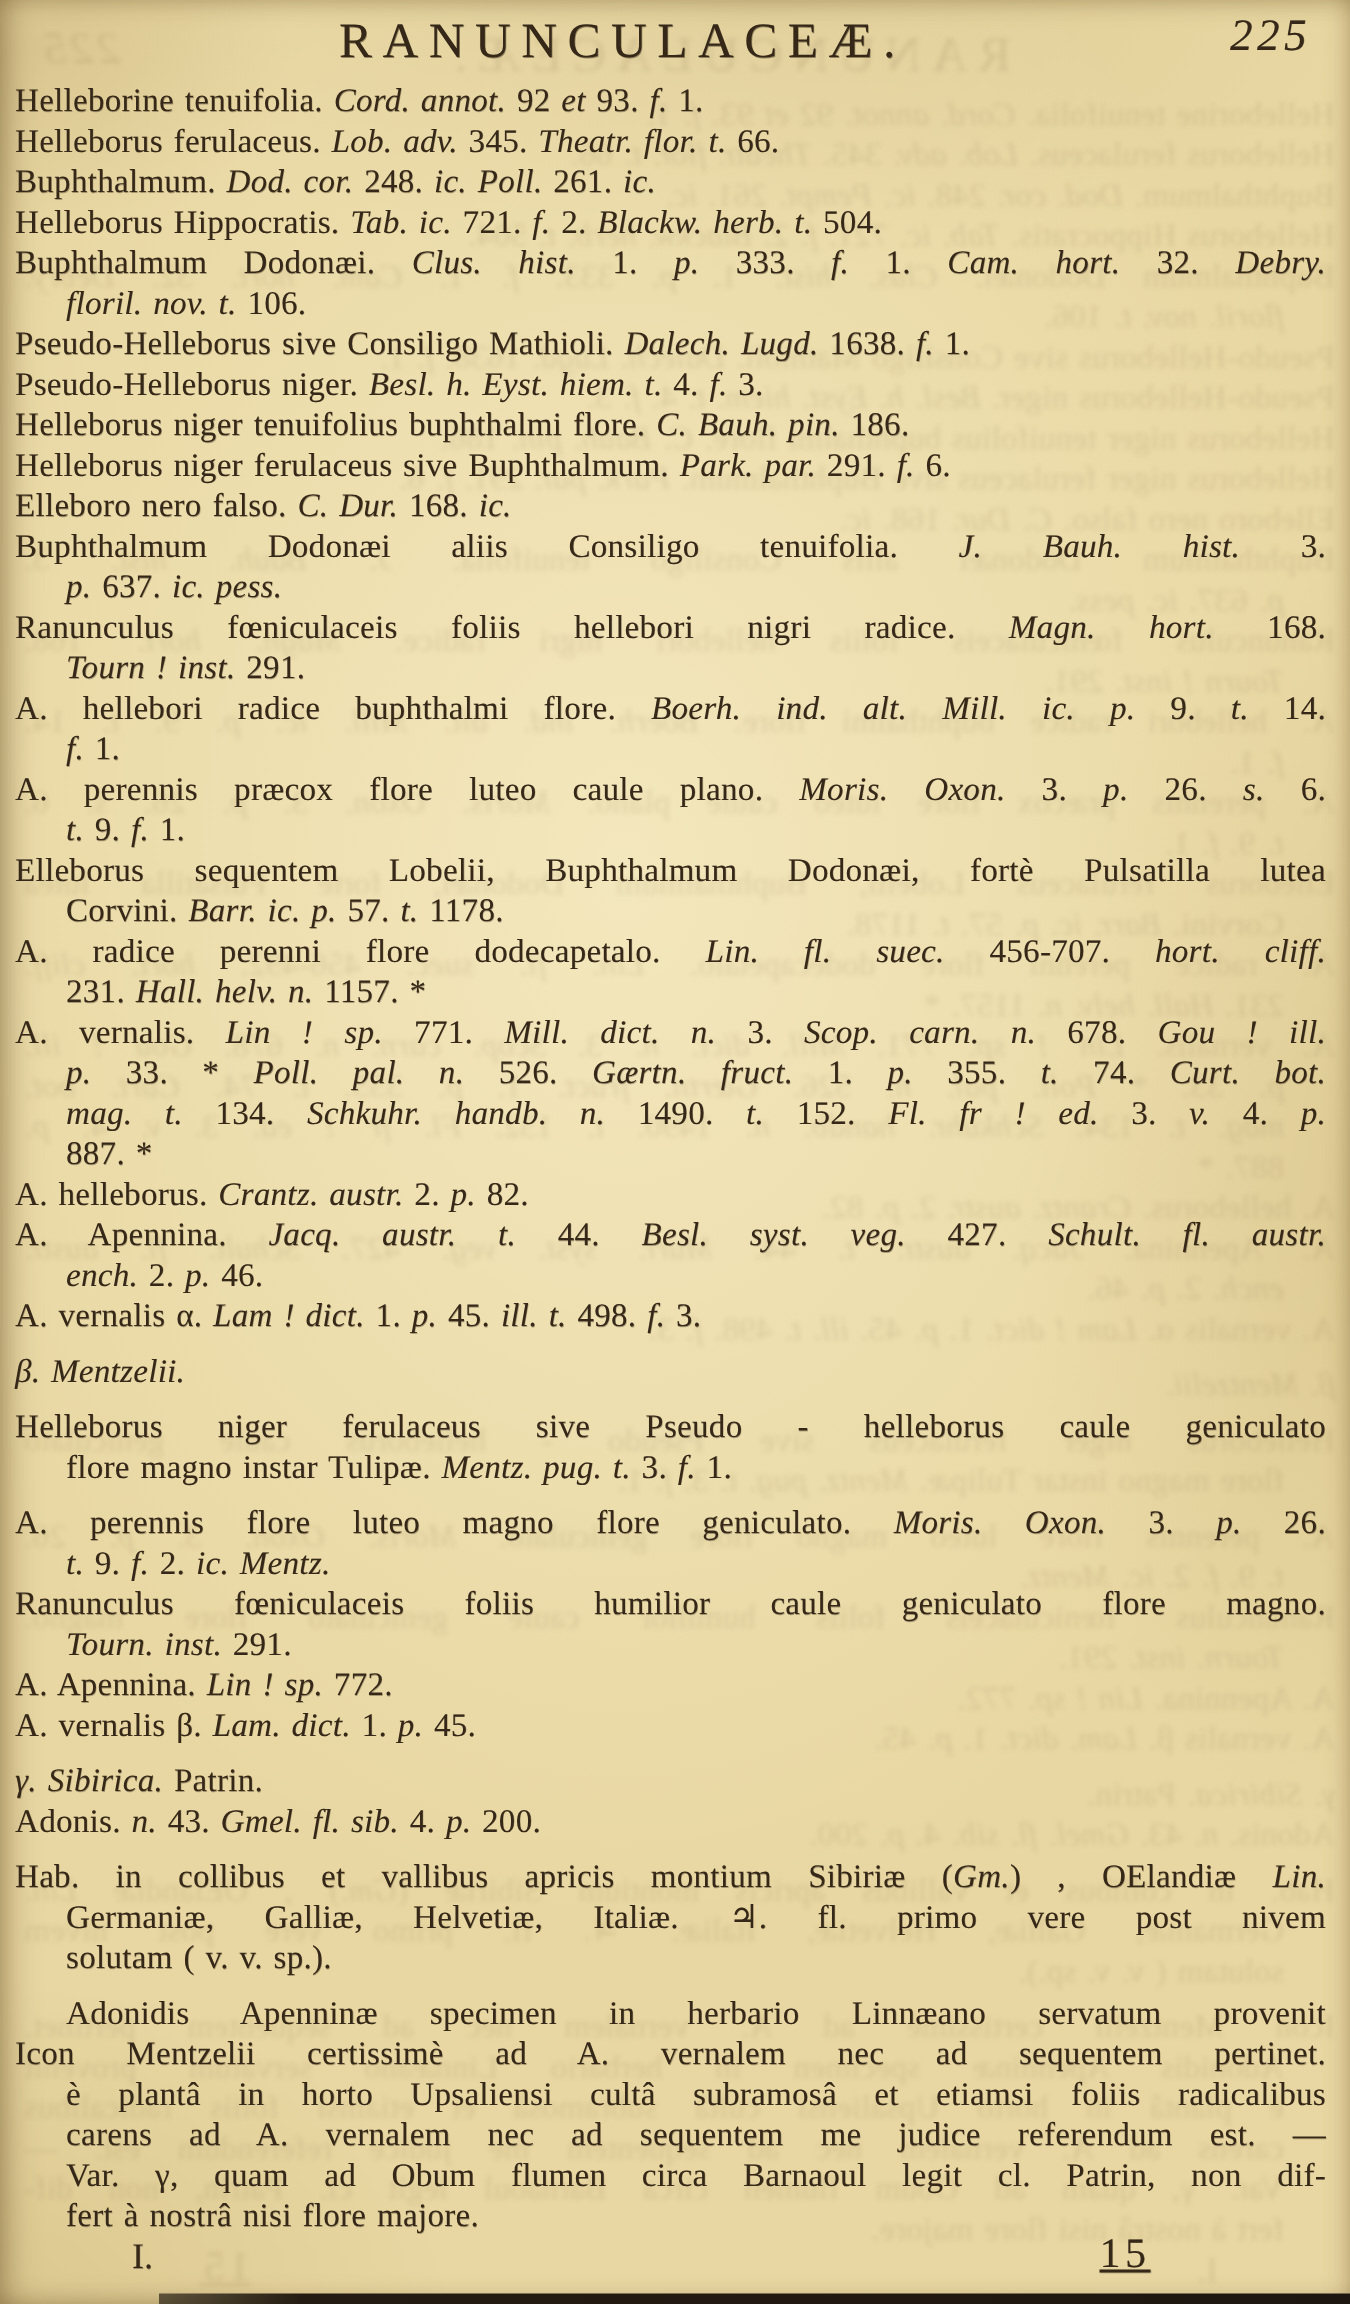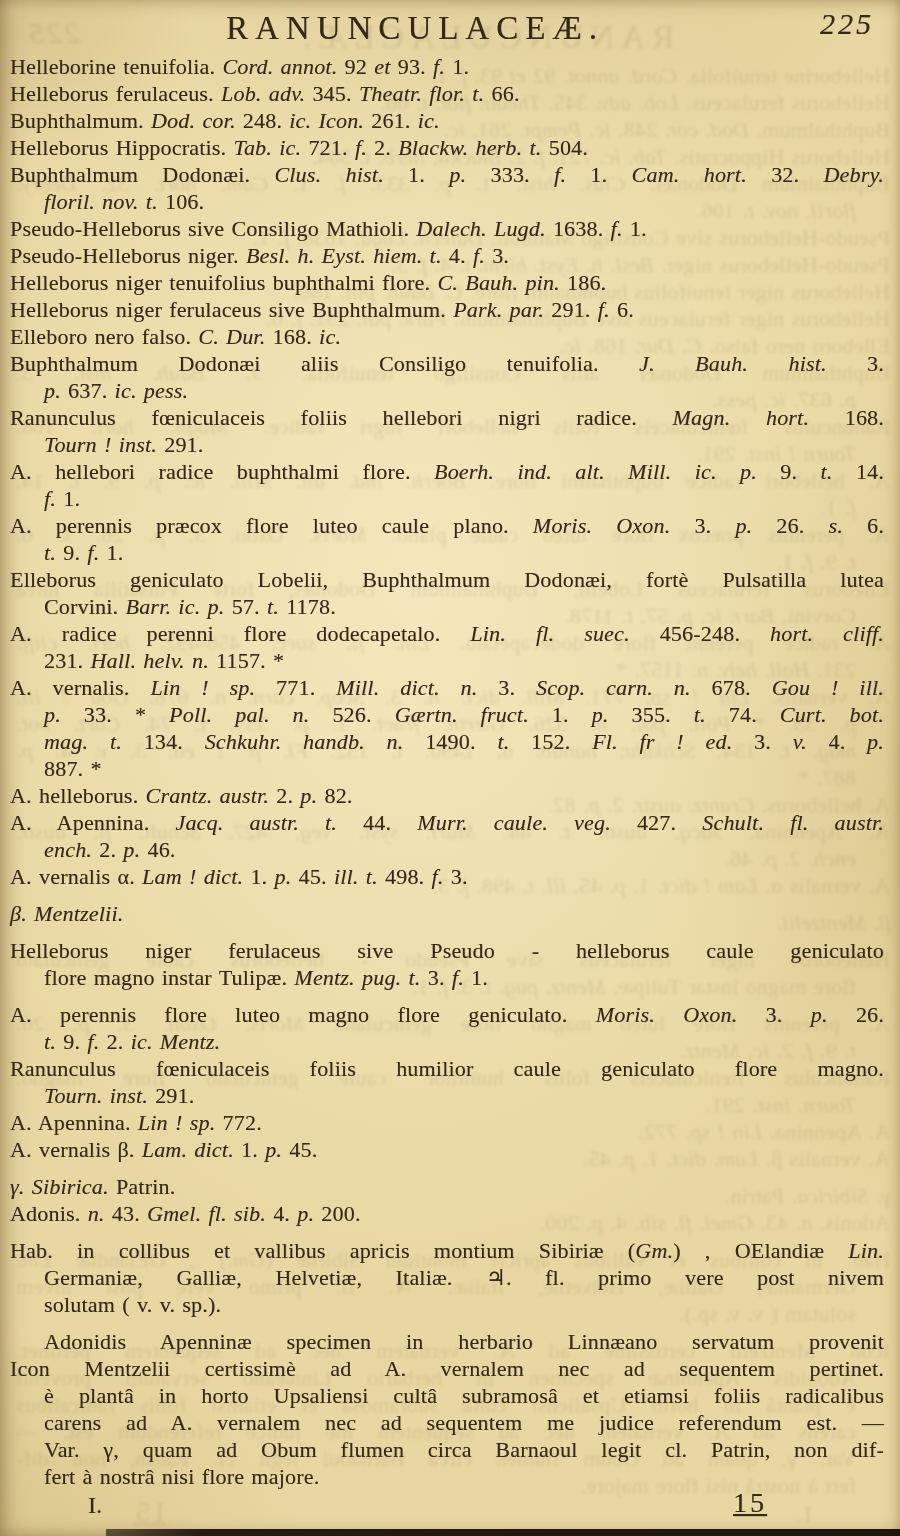"ic. Icon." span.it { text: Icon -> Poll }
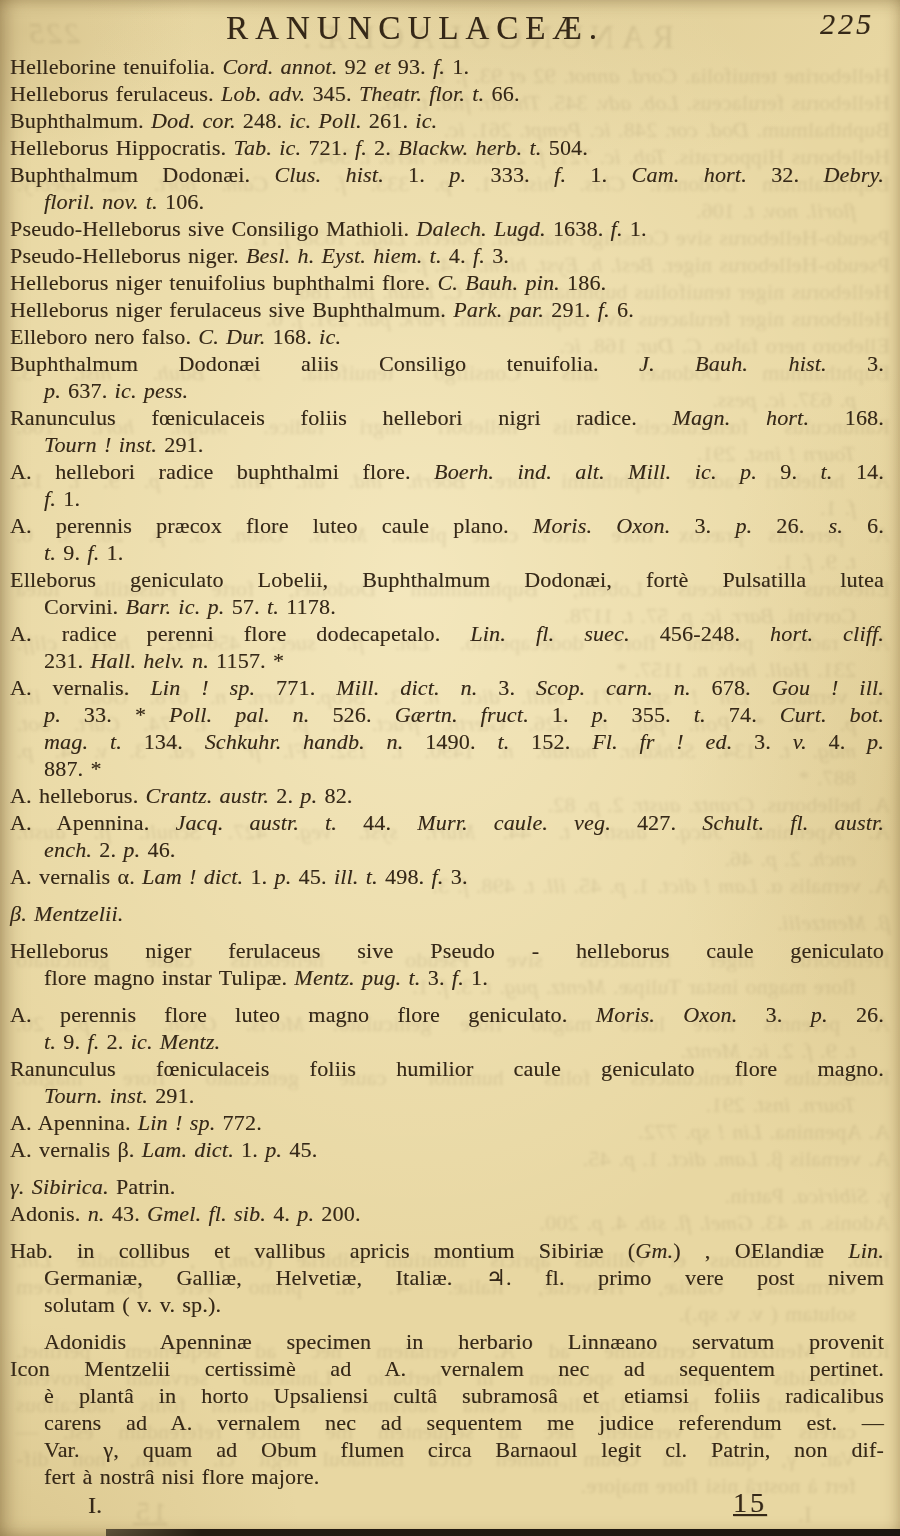"Elleborus geniculato Lobelii," span { text: geniculato -> sequentem }
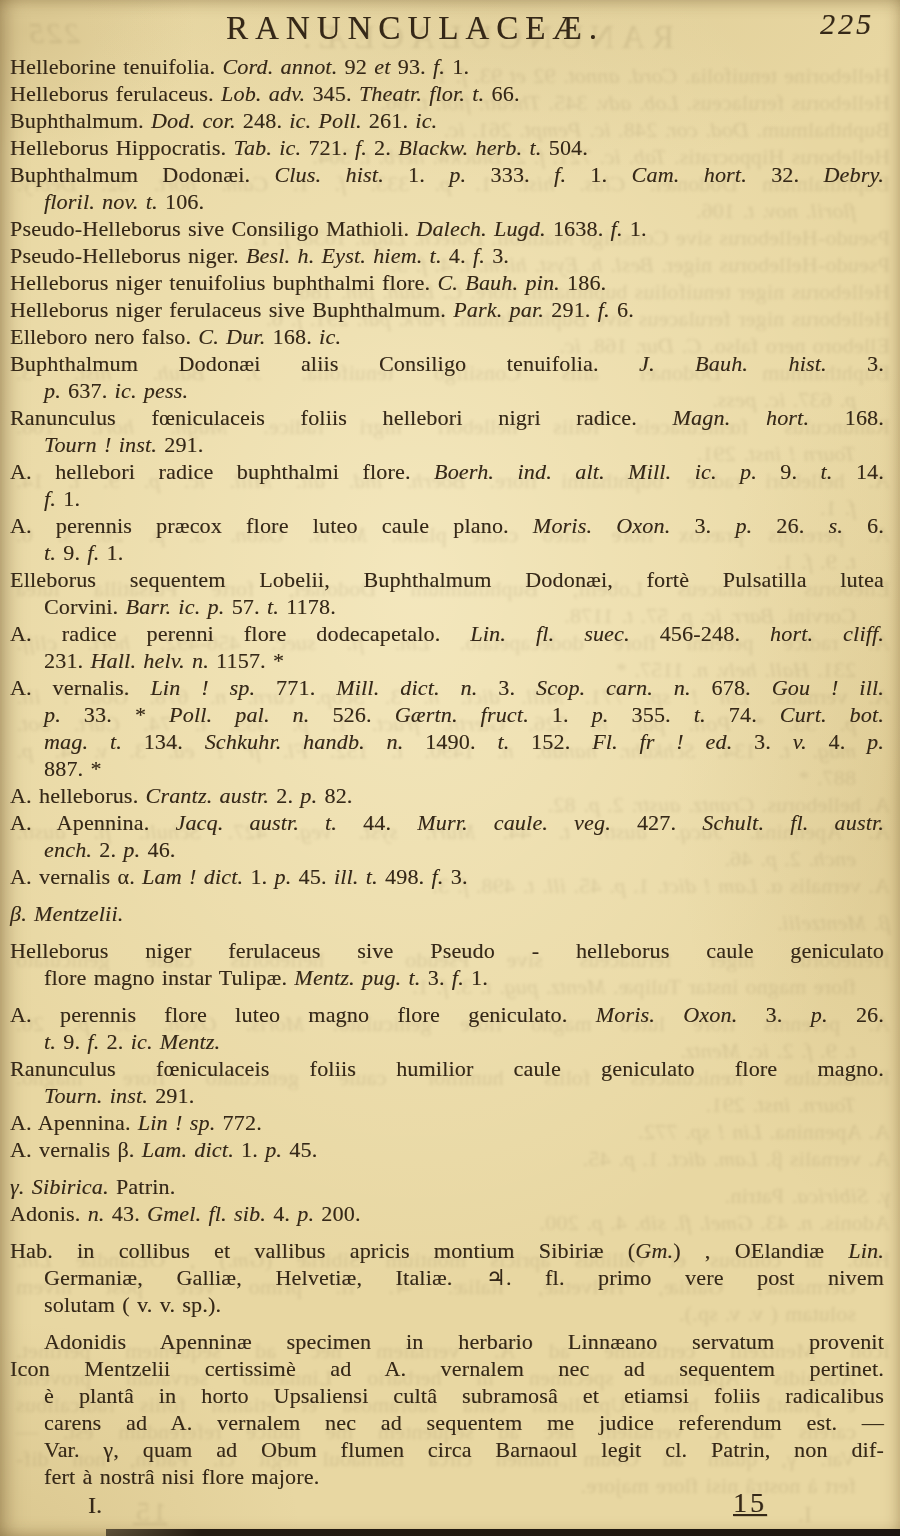"456-248." span { text: 456-248 -> 456-707 }
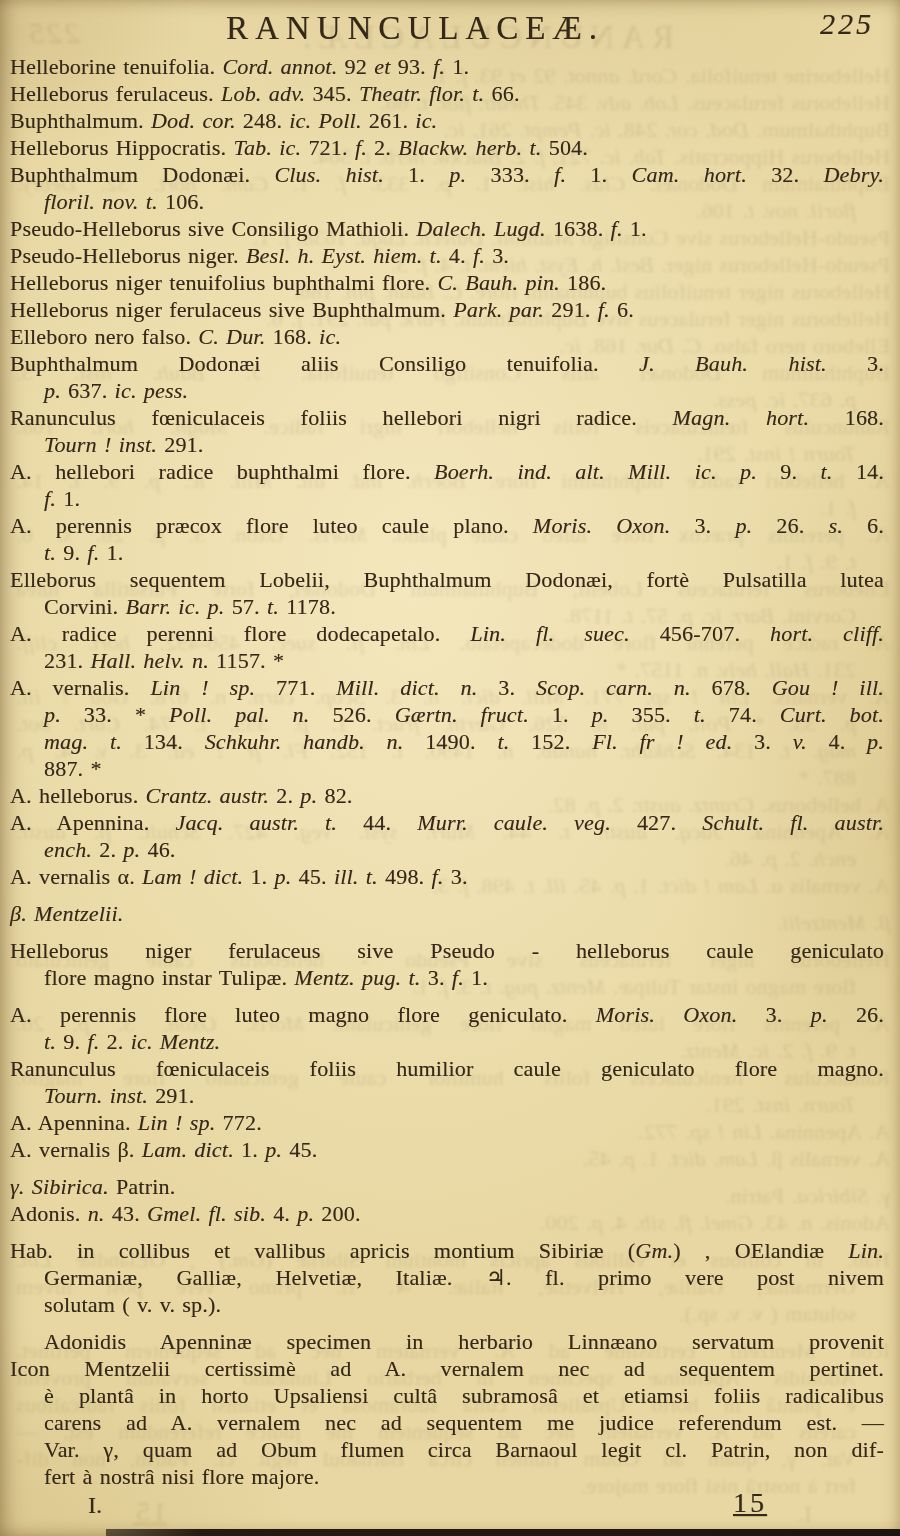"Murr. caule. veg." span.it { text: Murr. caule -> Besl. syst }
